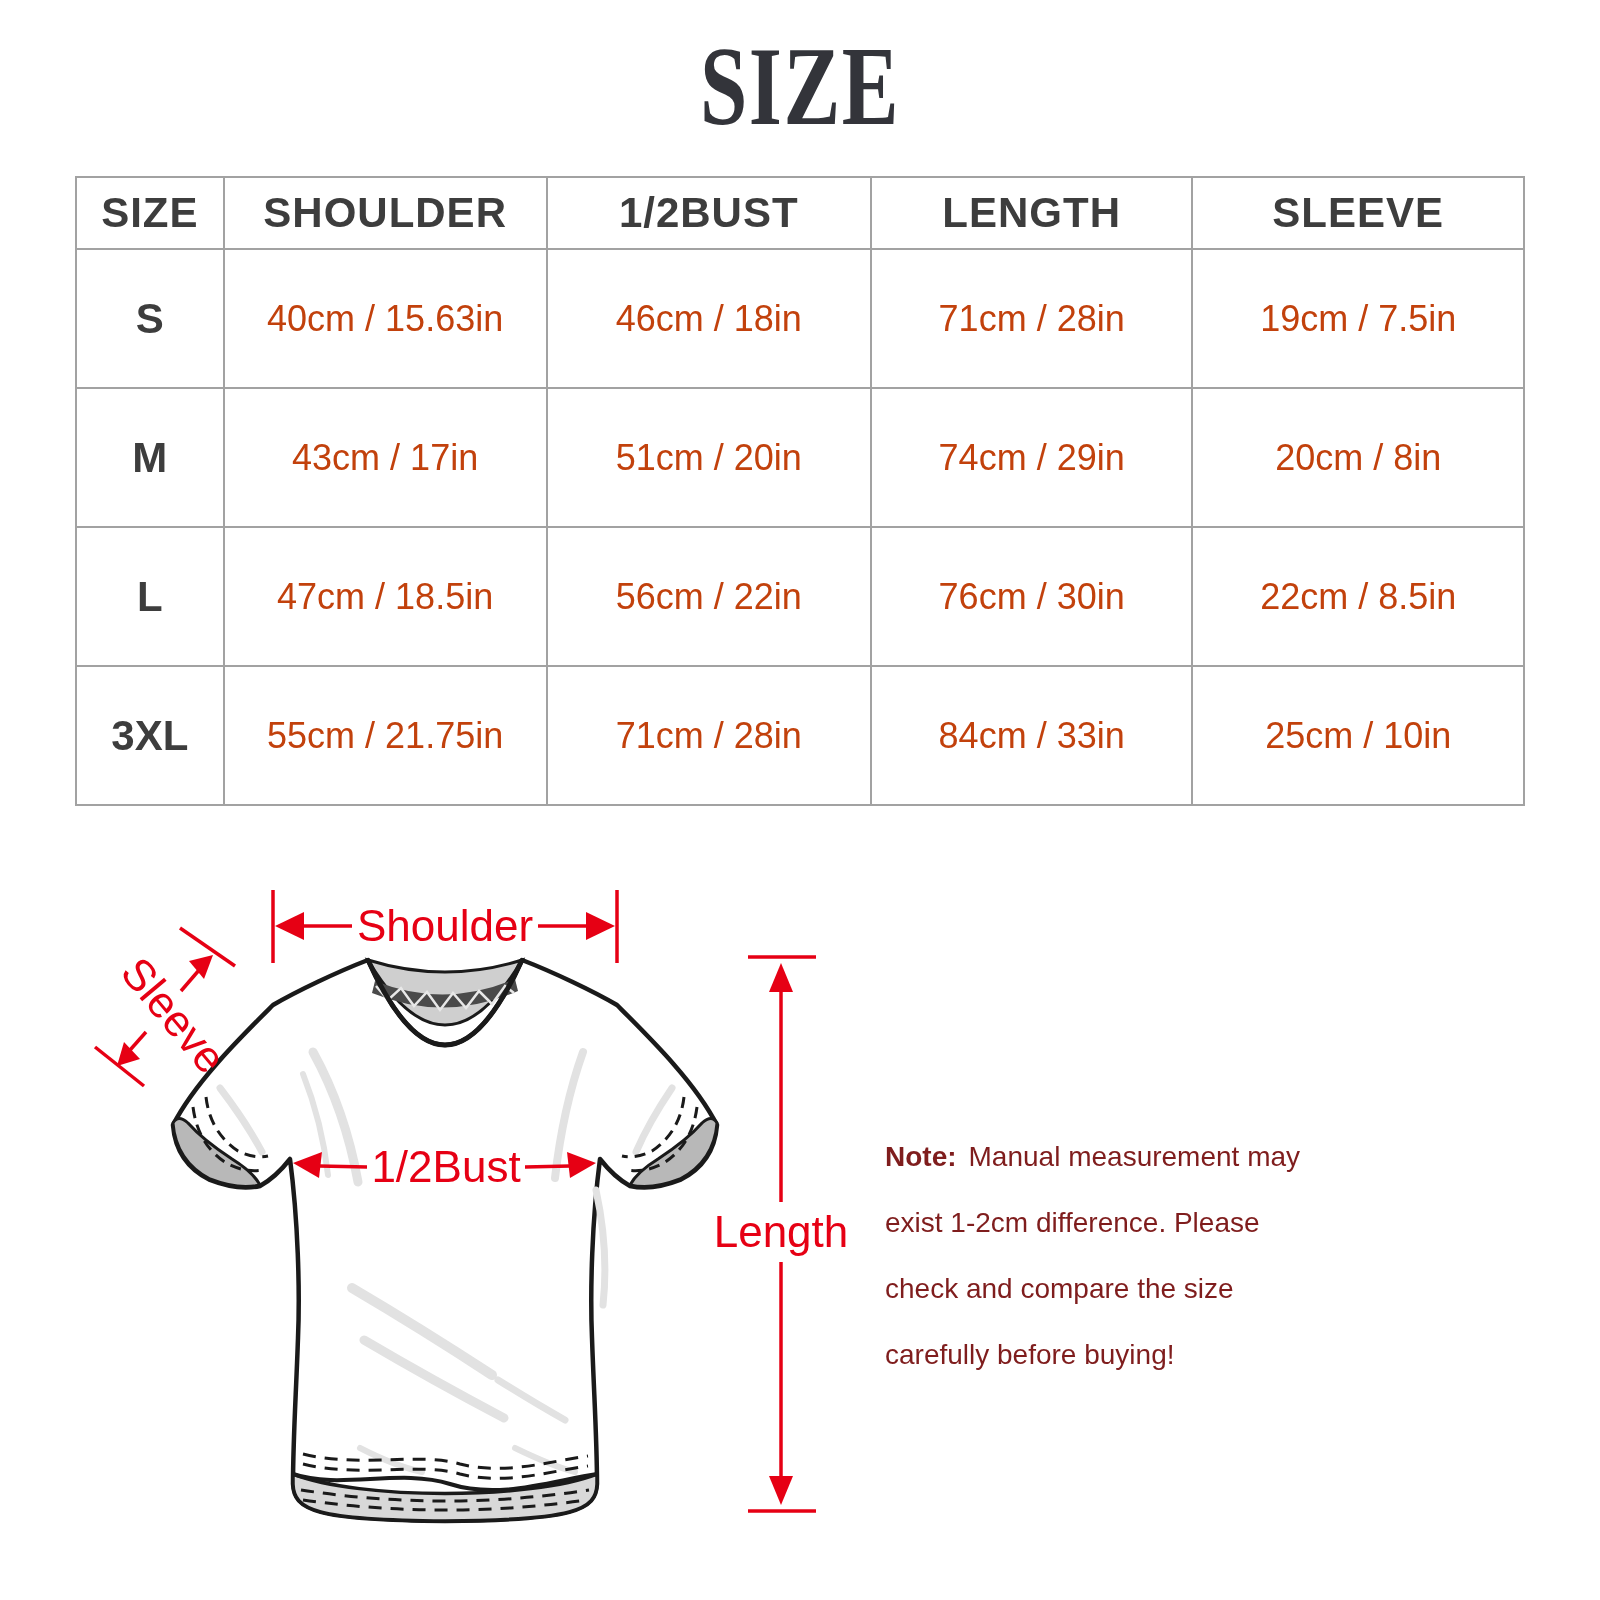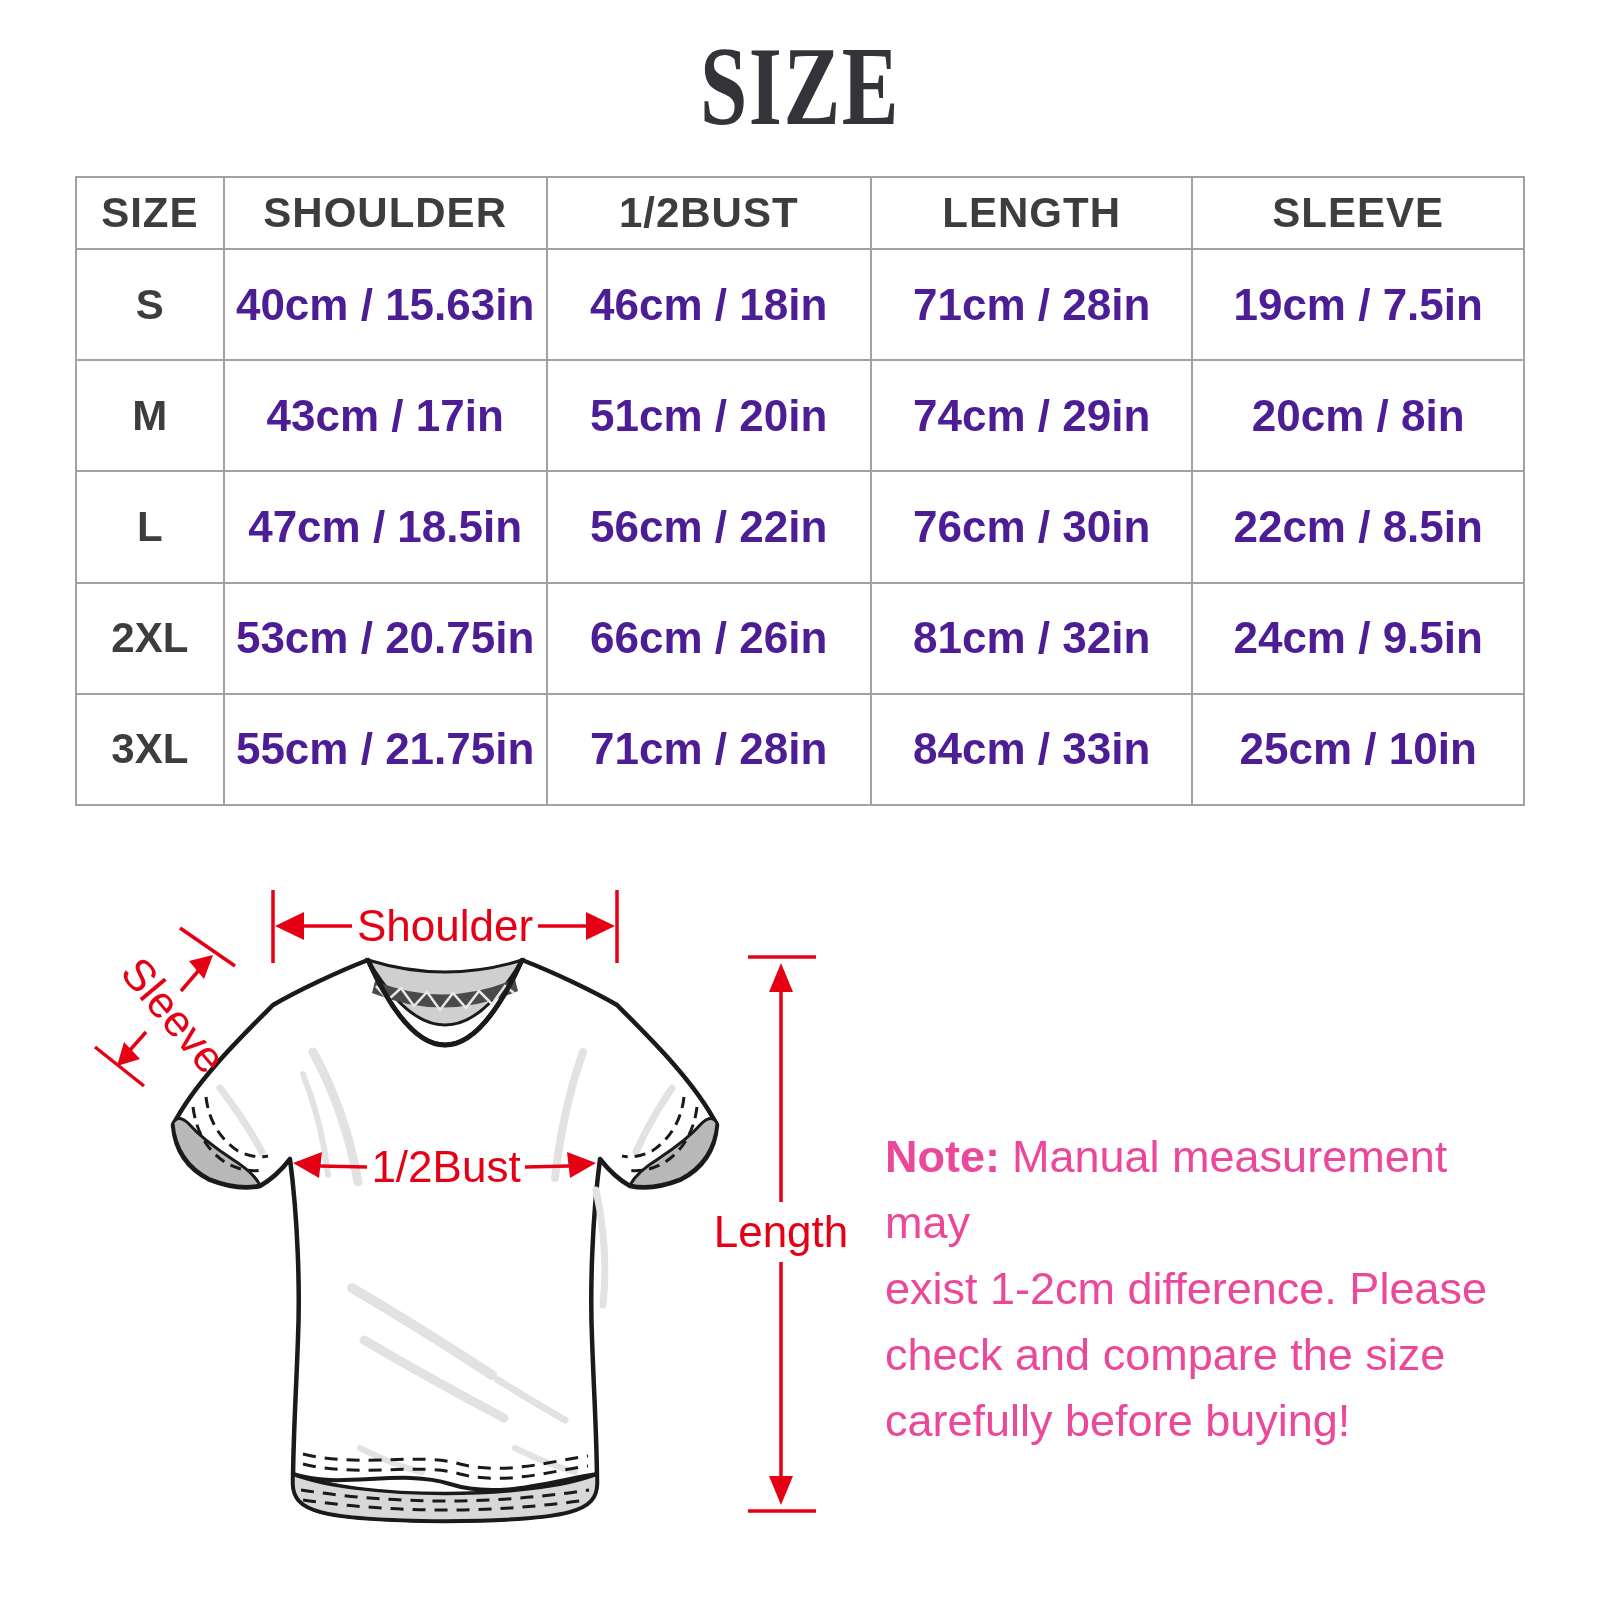"40cm / 15.63in" .size-table tbody td { color: #4c1d95 -> #c2410c; font-size: 44px -> 36px; font-weight: bold -> normal }
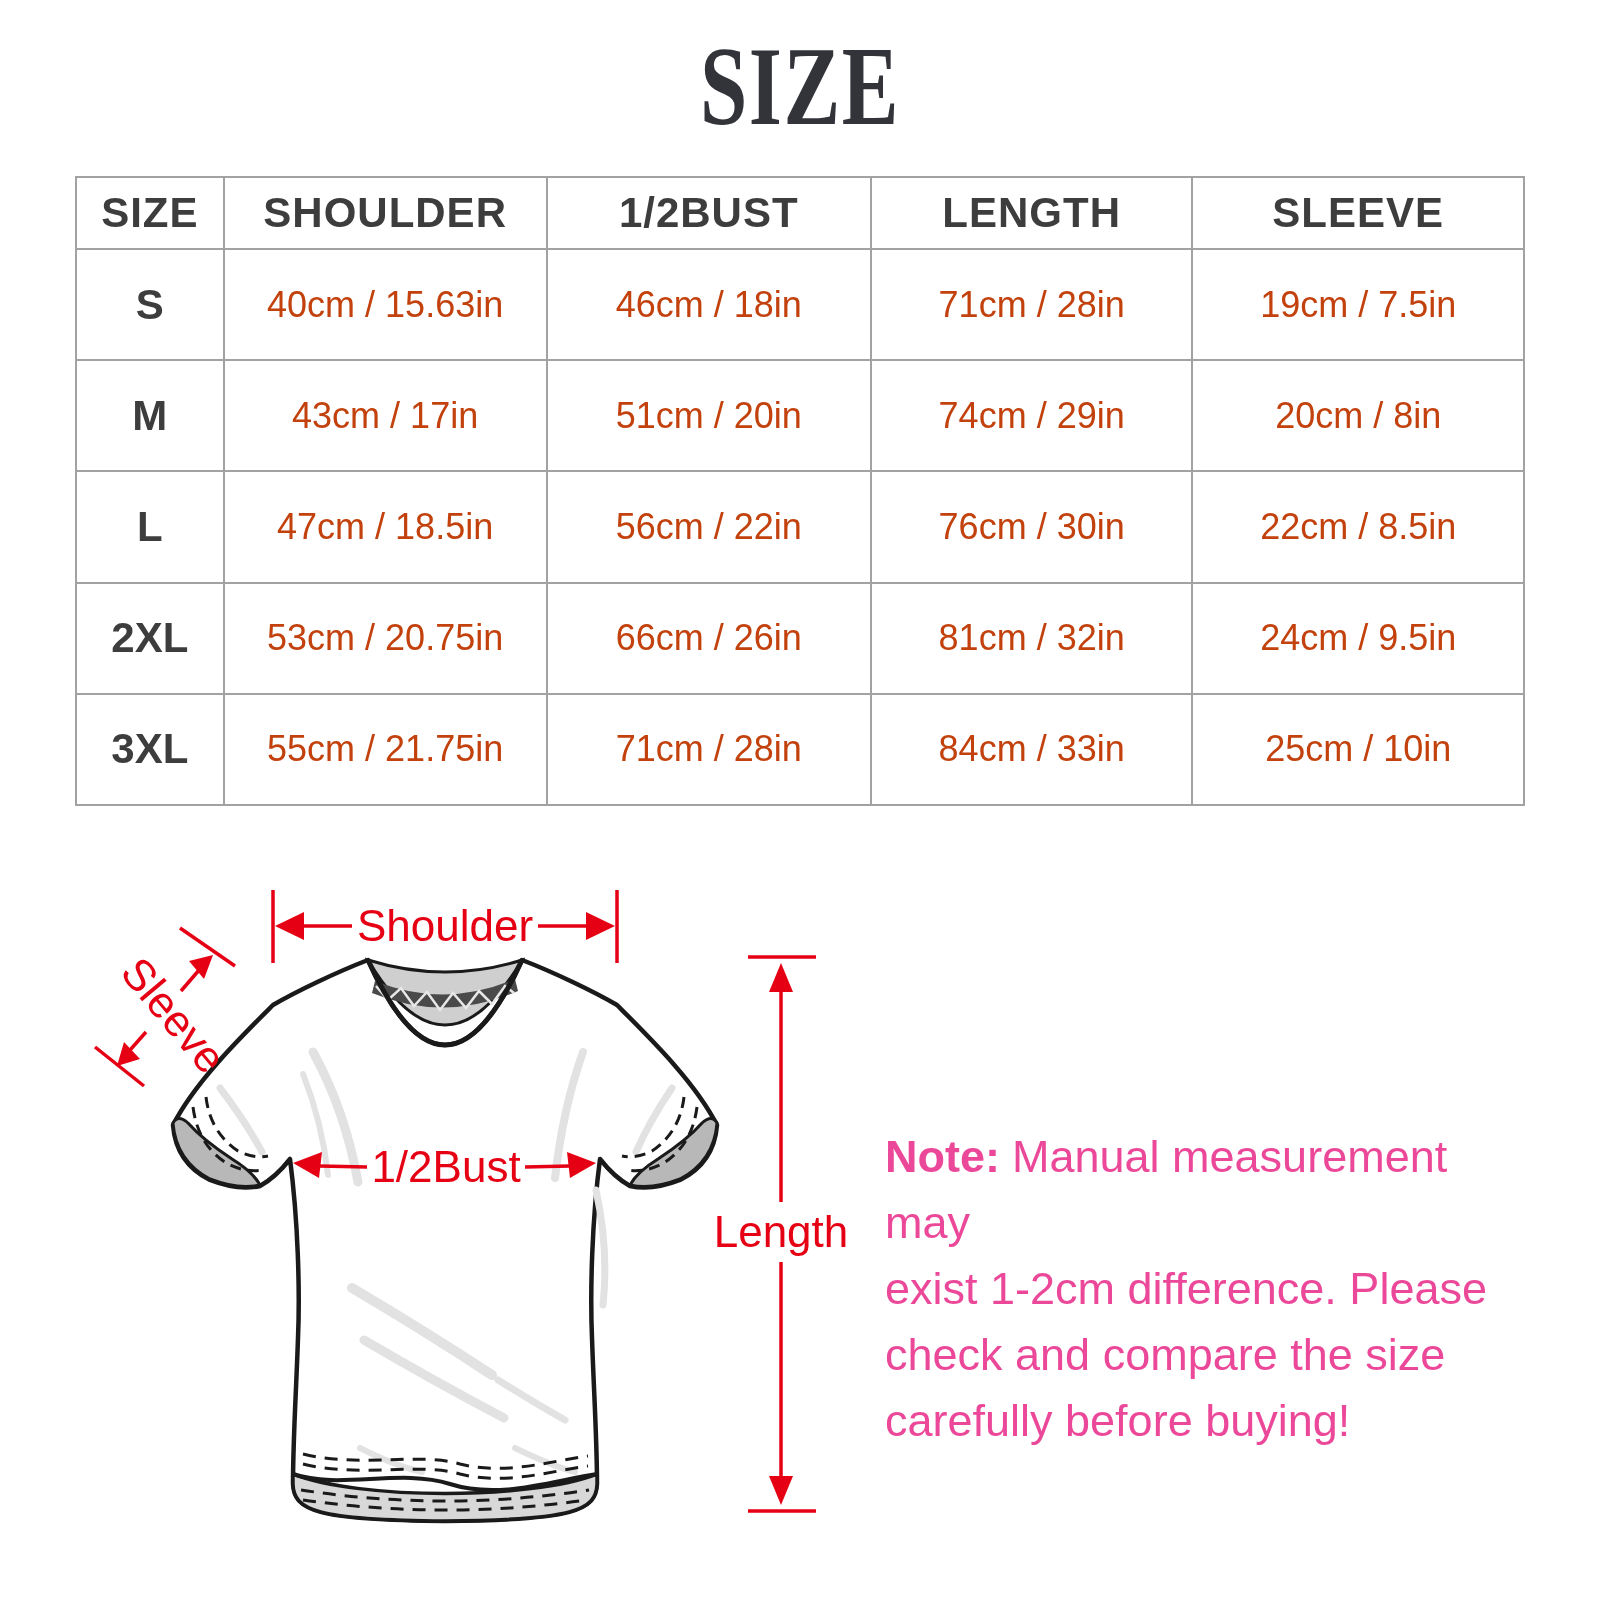"2XL" tr { html: <tr> <th>2XL</th> <td>53cm / 20.75in</td> <td>66cm / 26in</td> <td>81cm / 32in</td> <td>24cm / 9.5in</td> </tr> -> none }
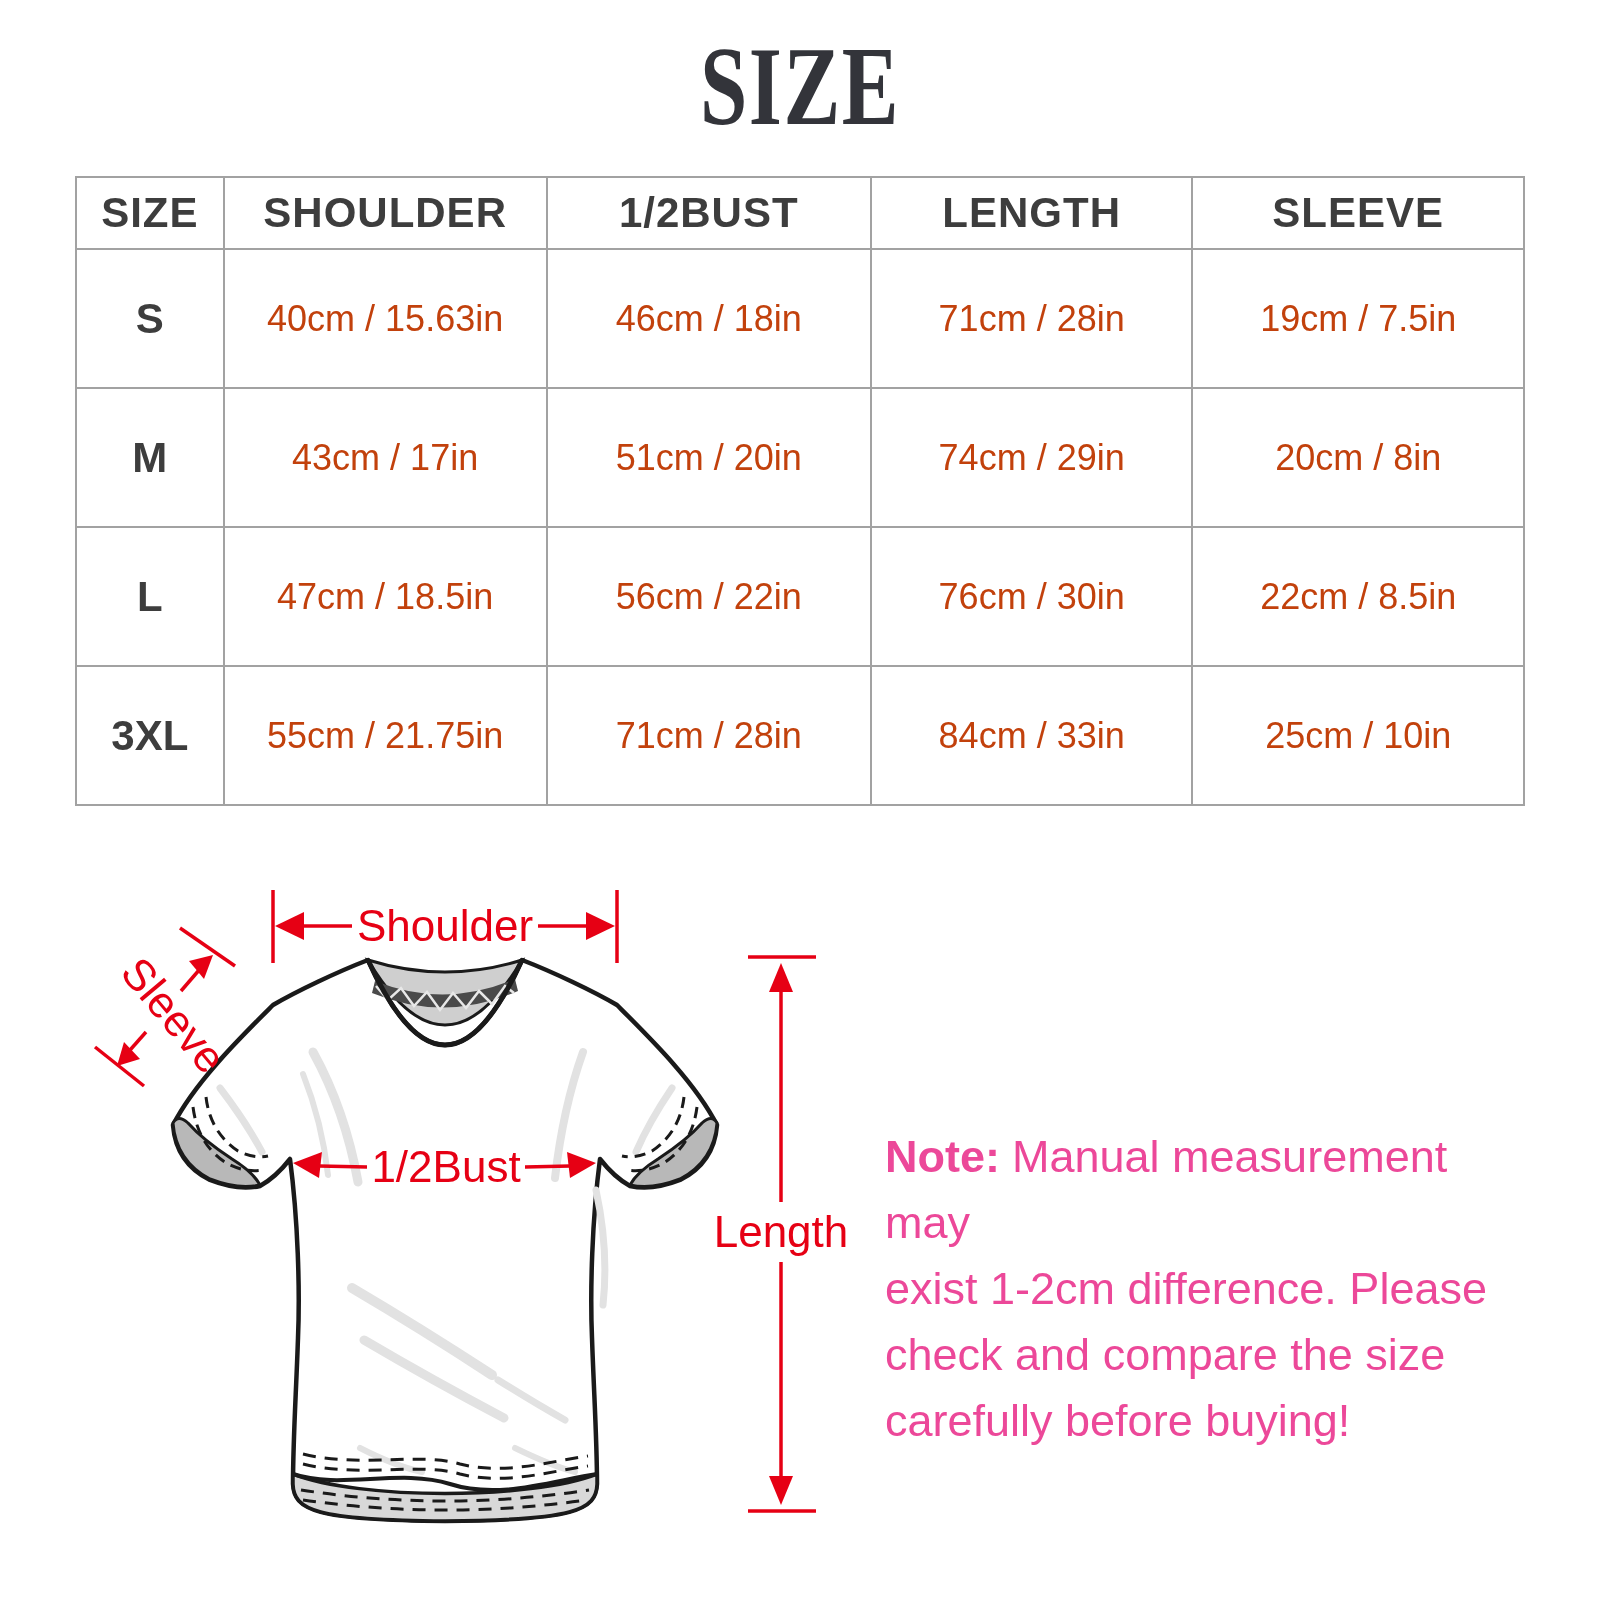"Note: Manual measurement may" .note { color: #ec4899 -> #7f1d1d; font-size: 45px -> 28px }
